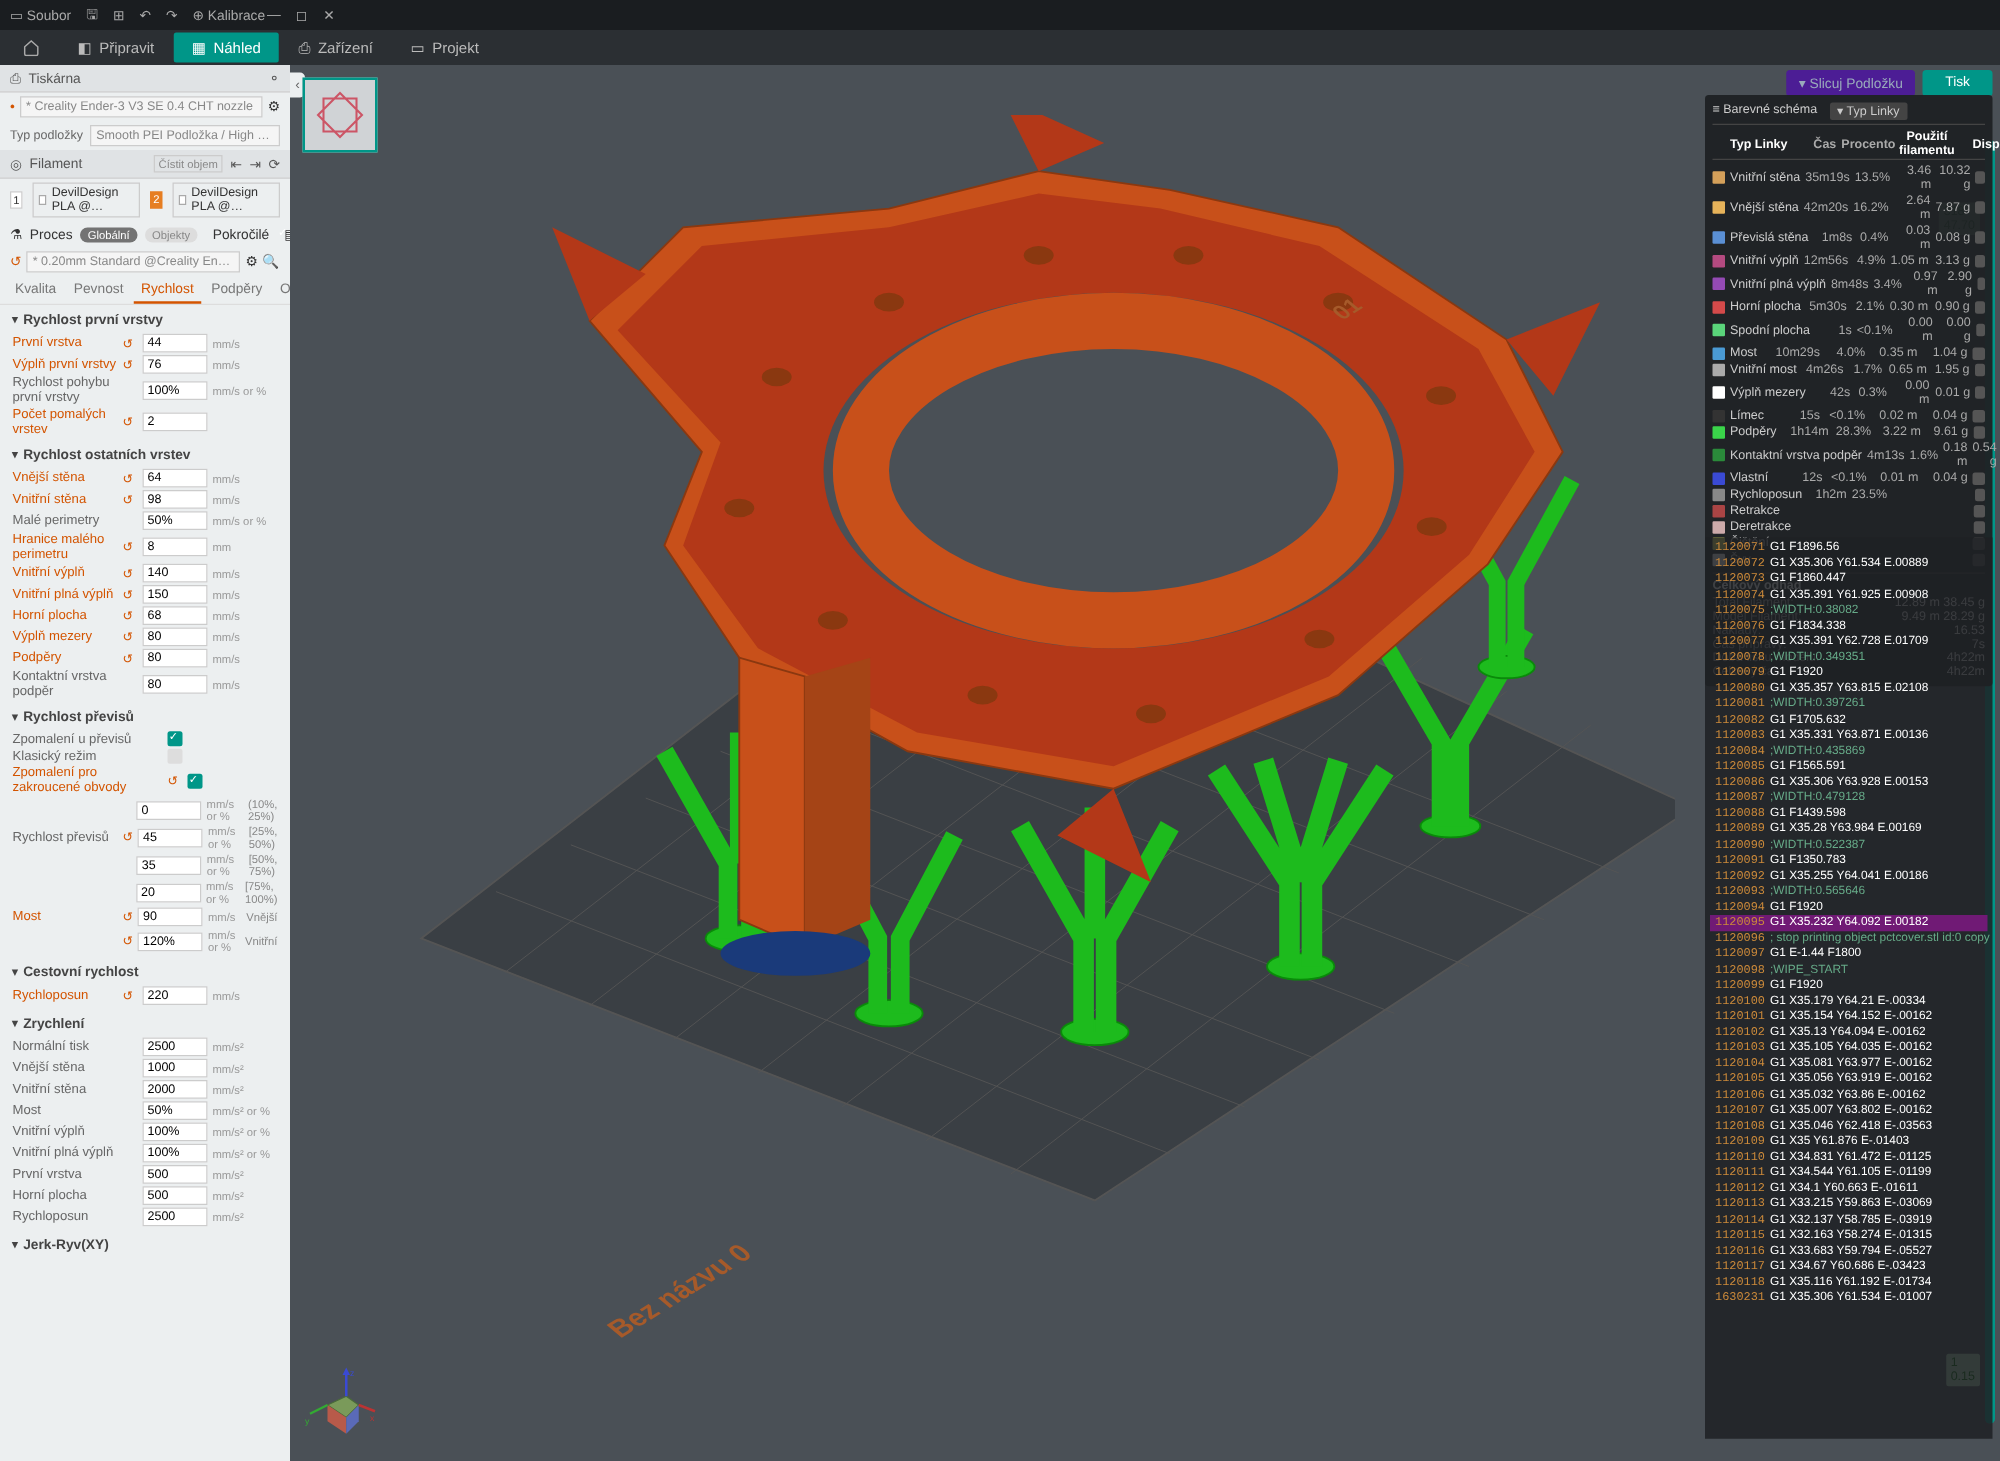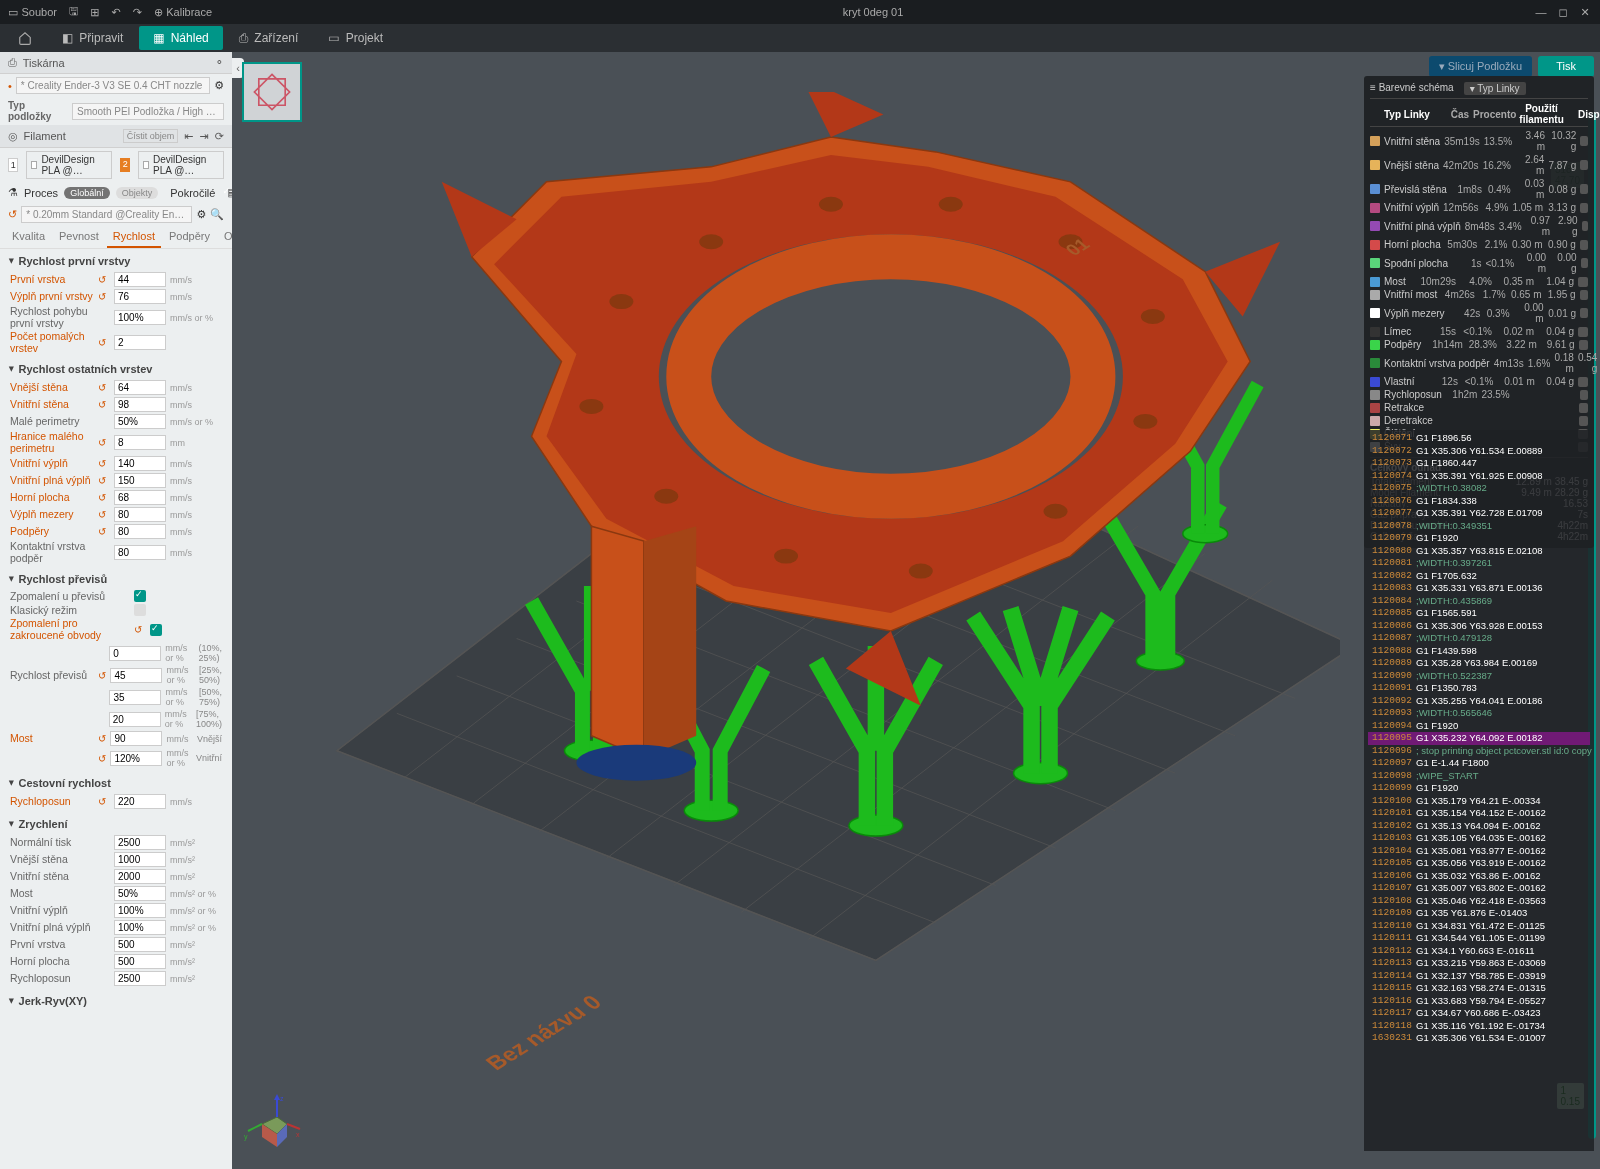"kryt 0deg 01" div.center { html: <div>kryt 0deg 01</div> -> none }
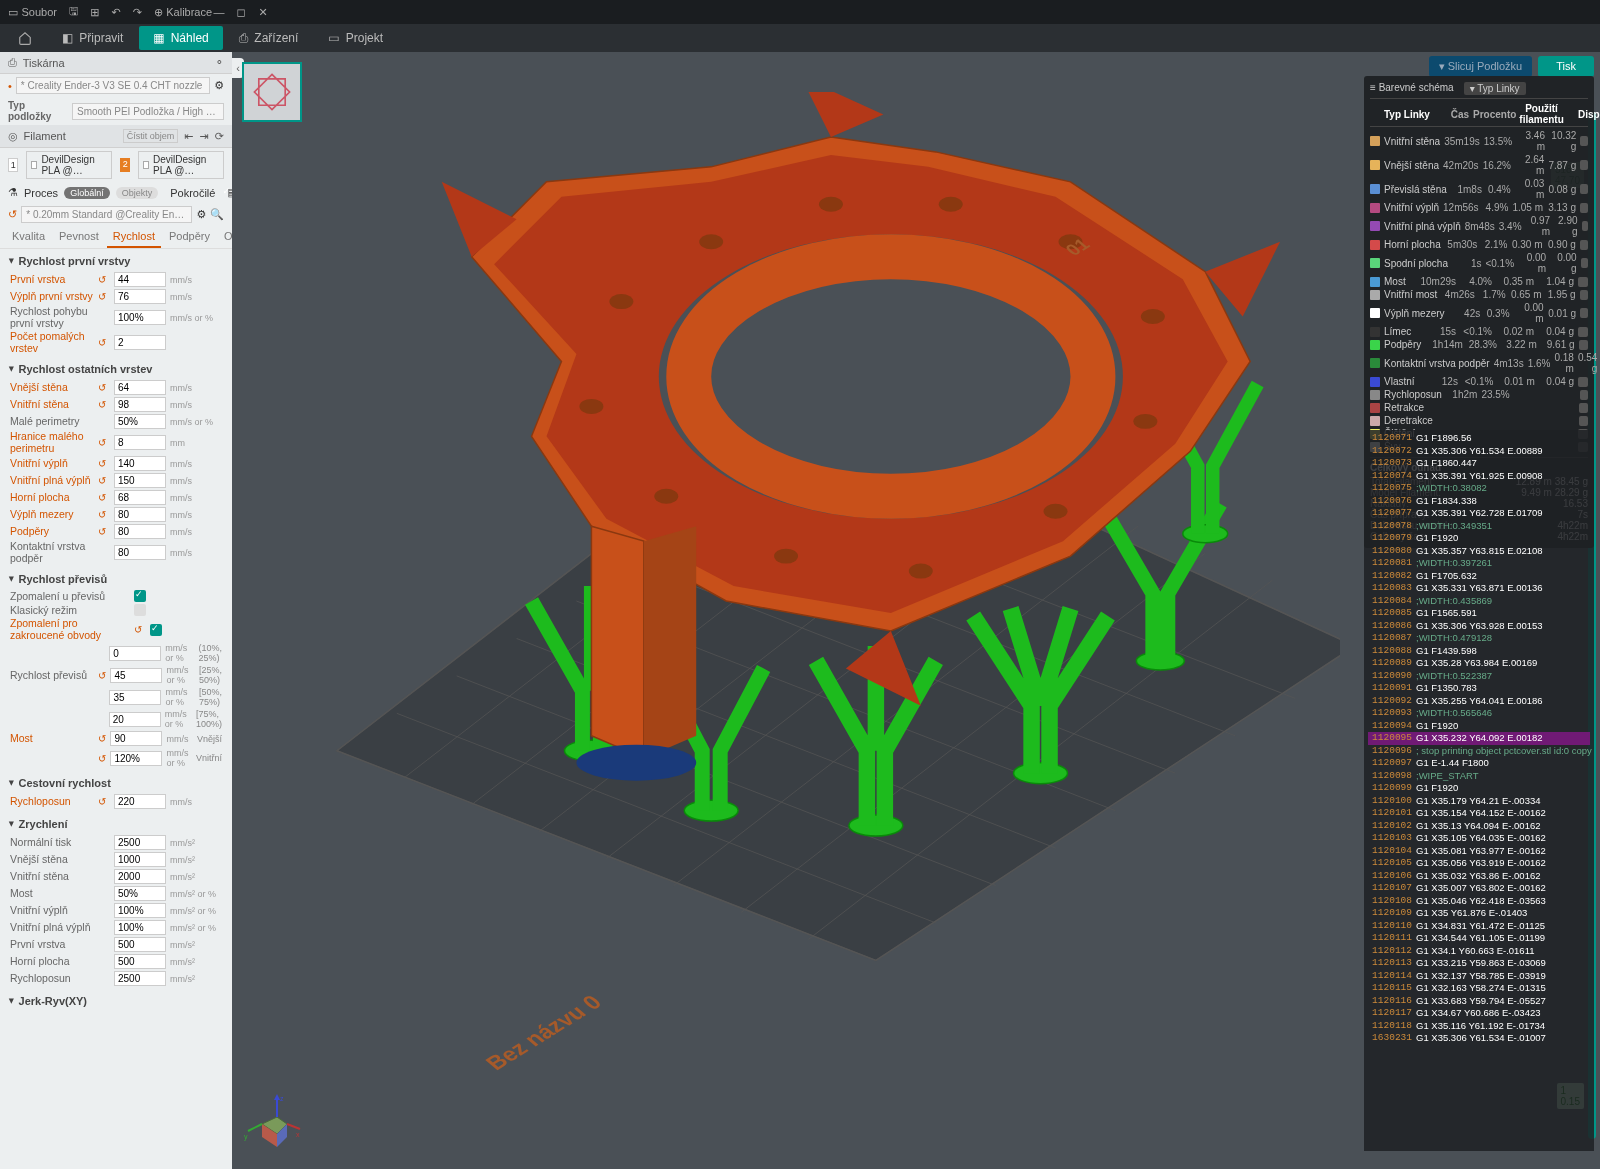"▾ Slicuj Podložku" .btn-slice { background: #0c4a6e -> #4c1d95 }
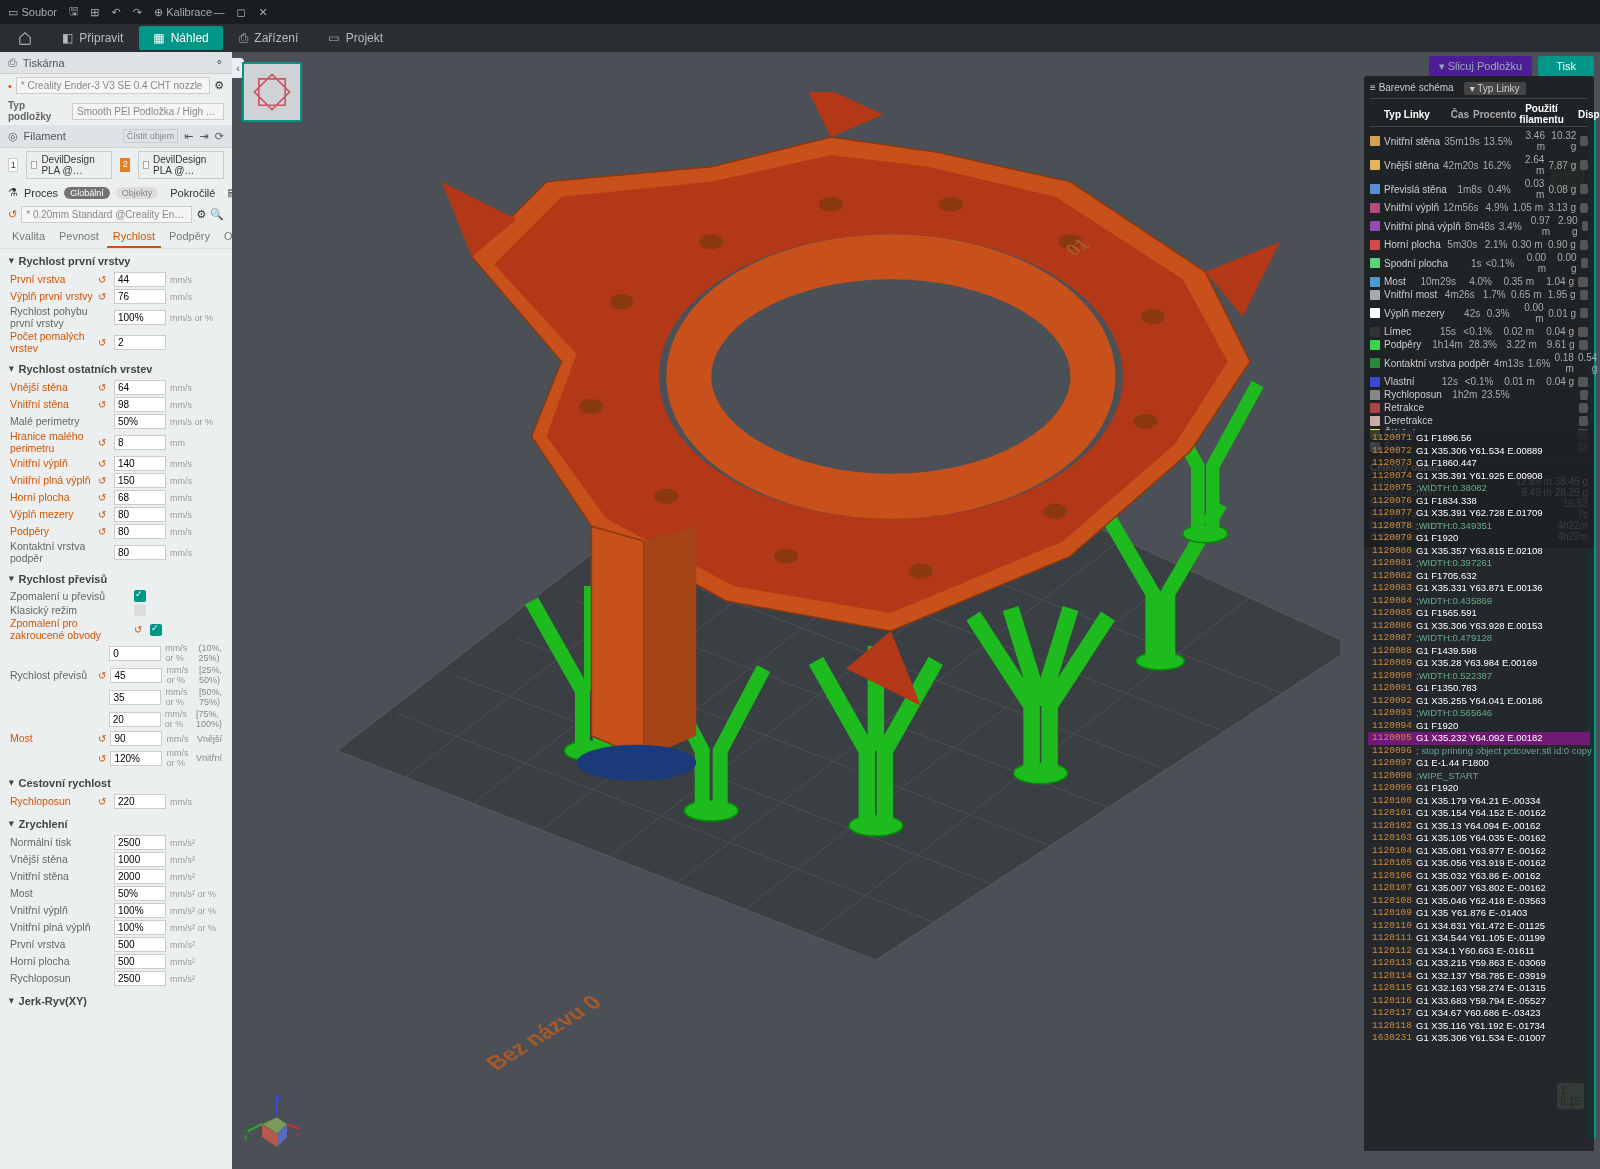"Typ podložky" .sb-label { font-weight: bold -> none }
